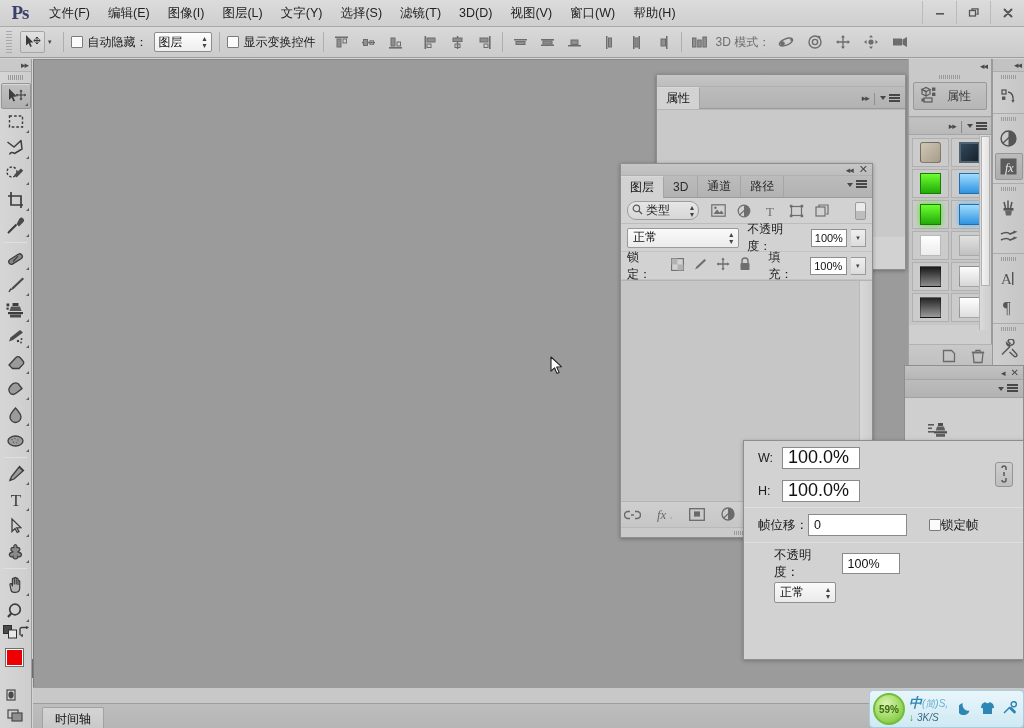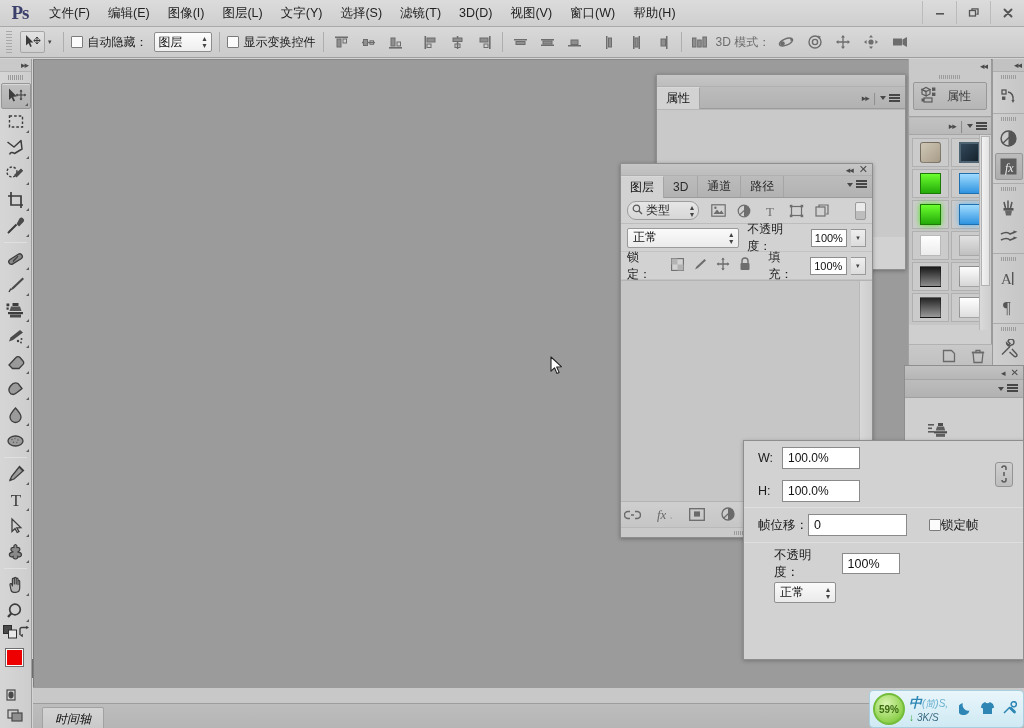"100.0%" .xf-input { font-size: 12px -> 18px }
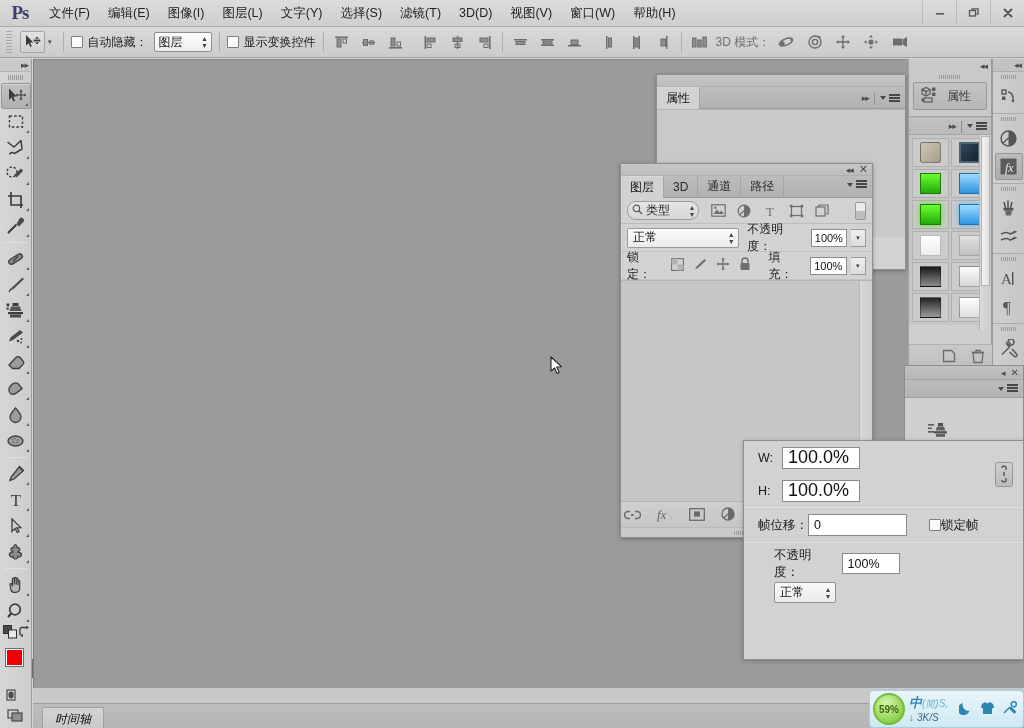"时间轴" .tl-tabstrip { font-style: italic -> none }
